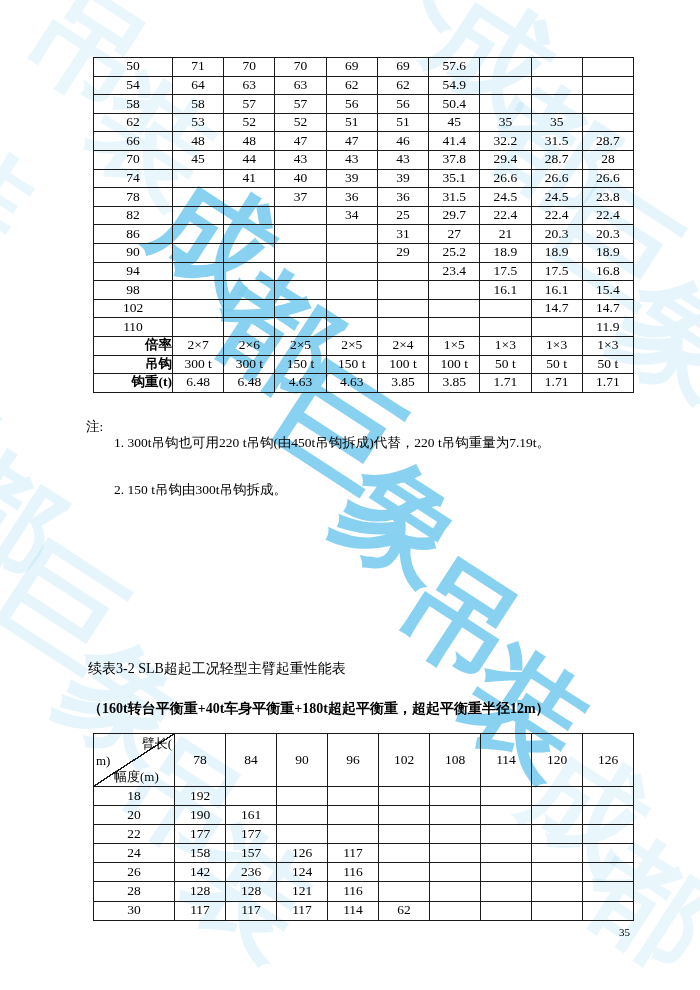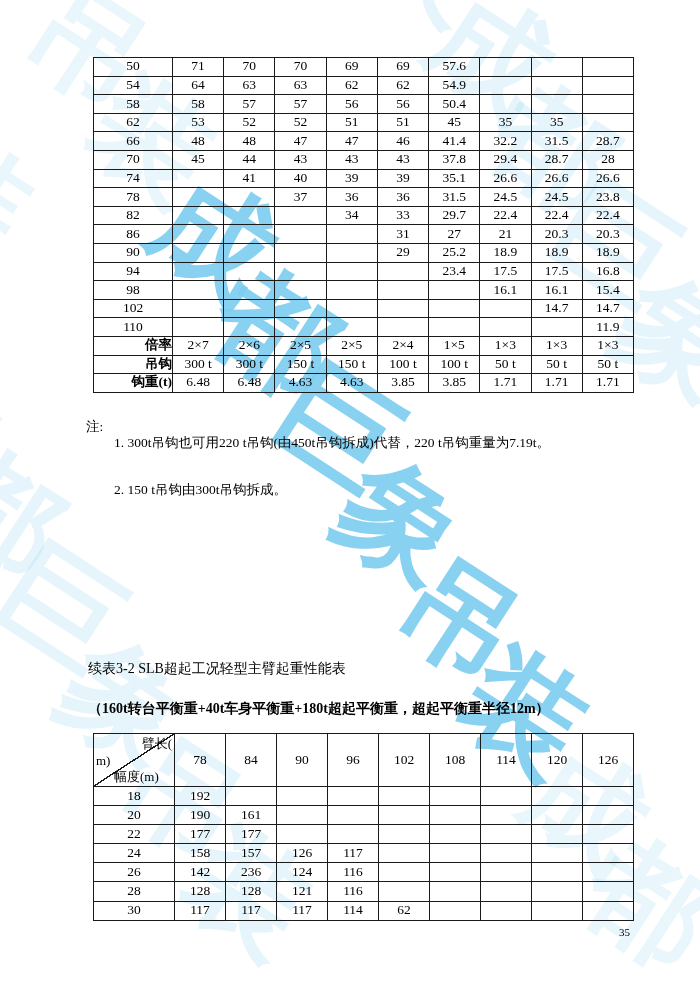"33" td { text: 33 -> 25 }
